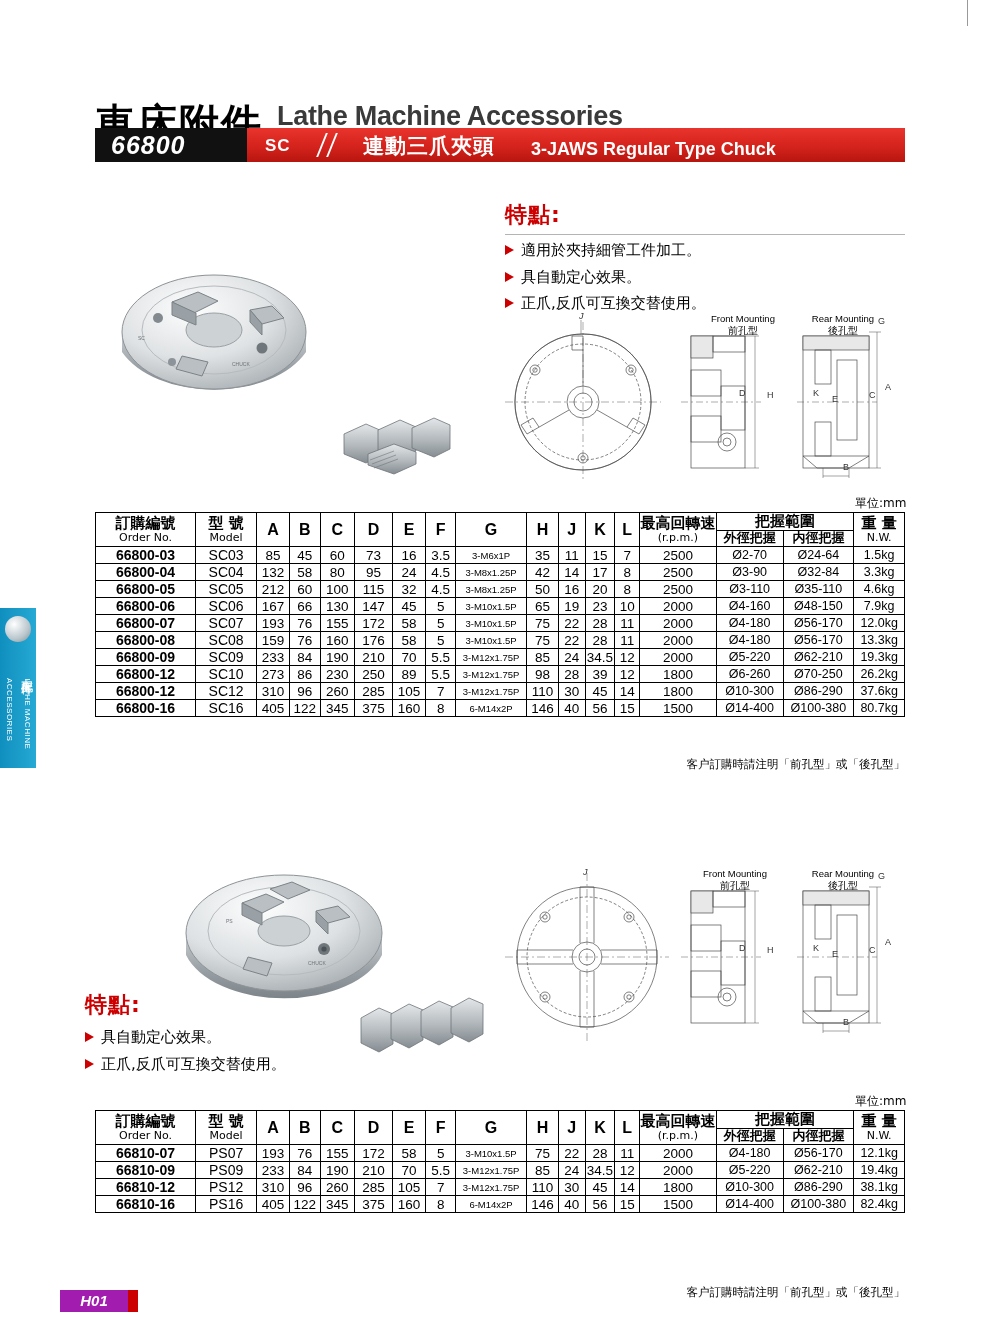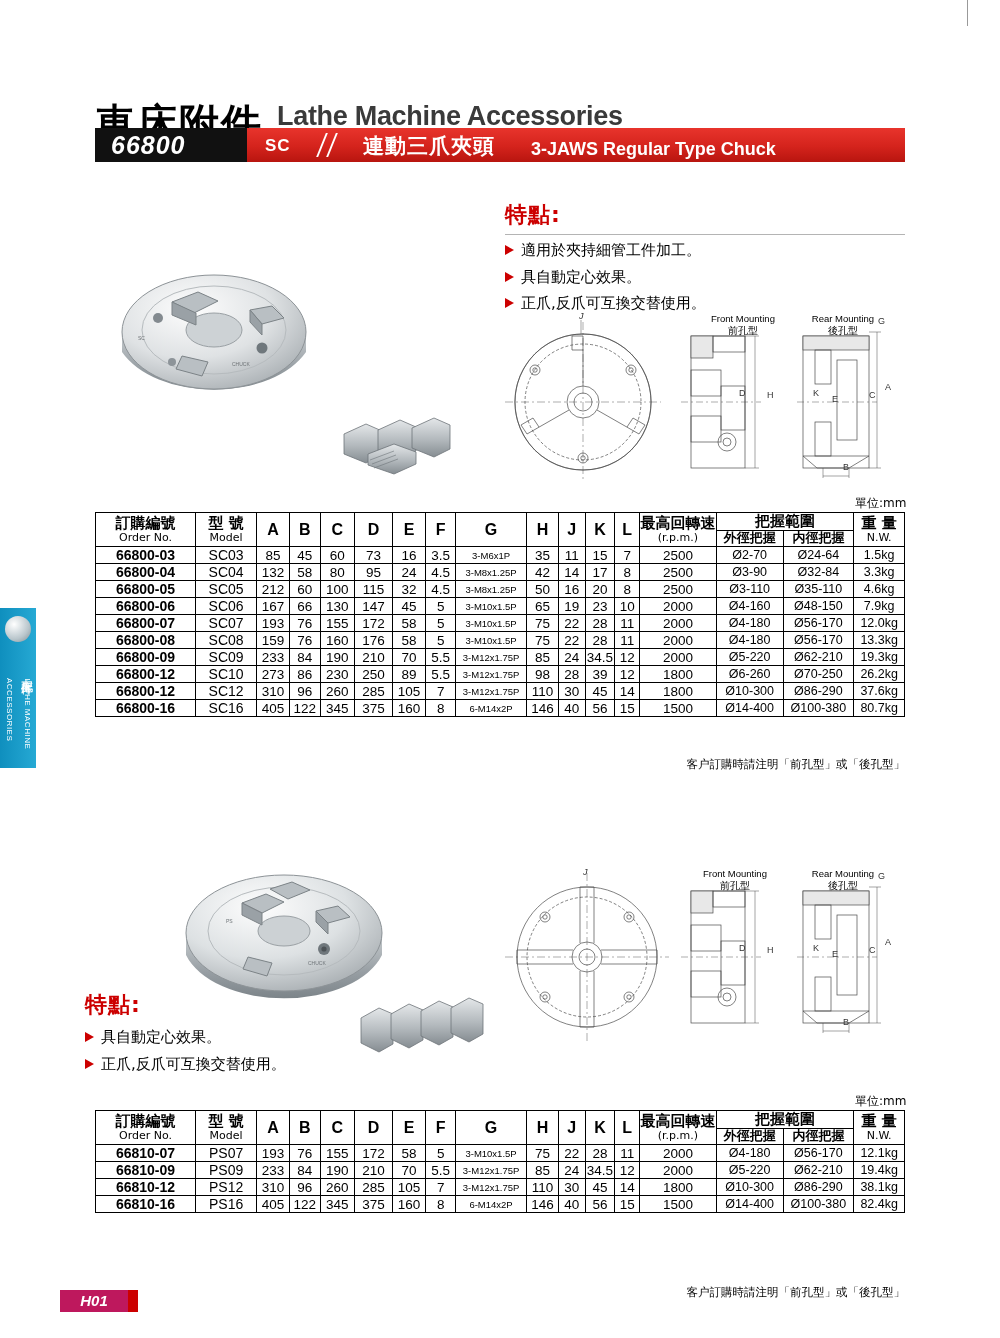"H01" .footer { background: #be185d -> #a21caf }
